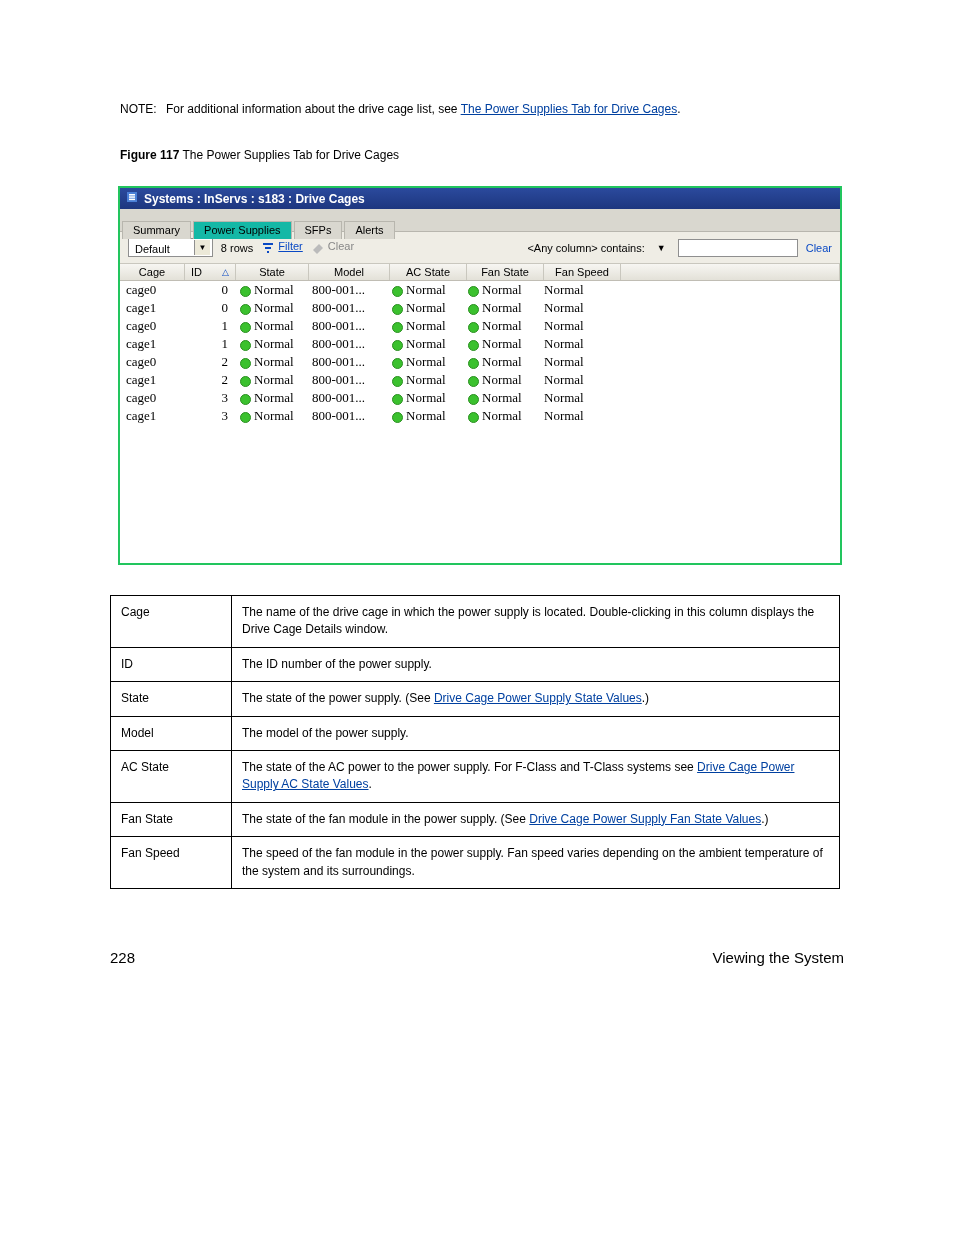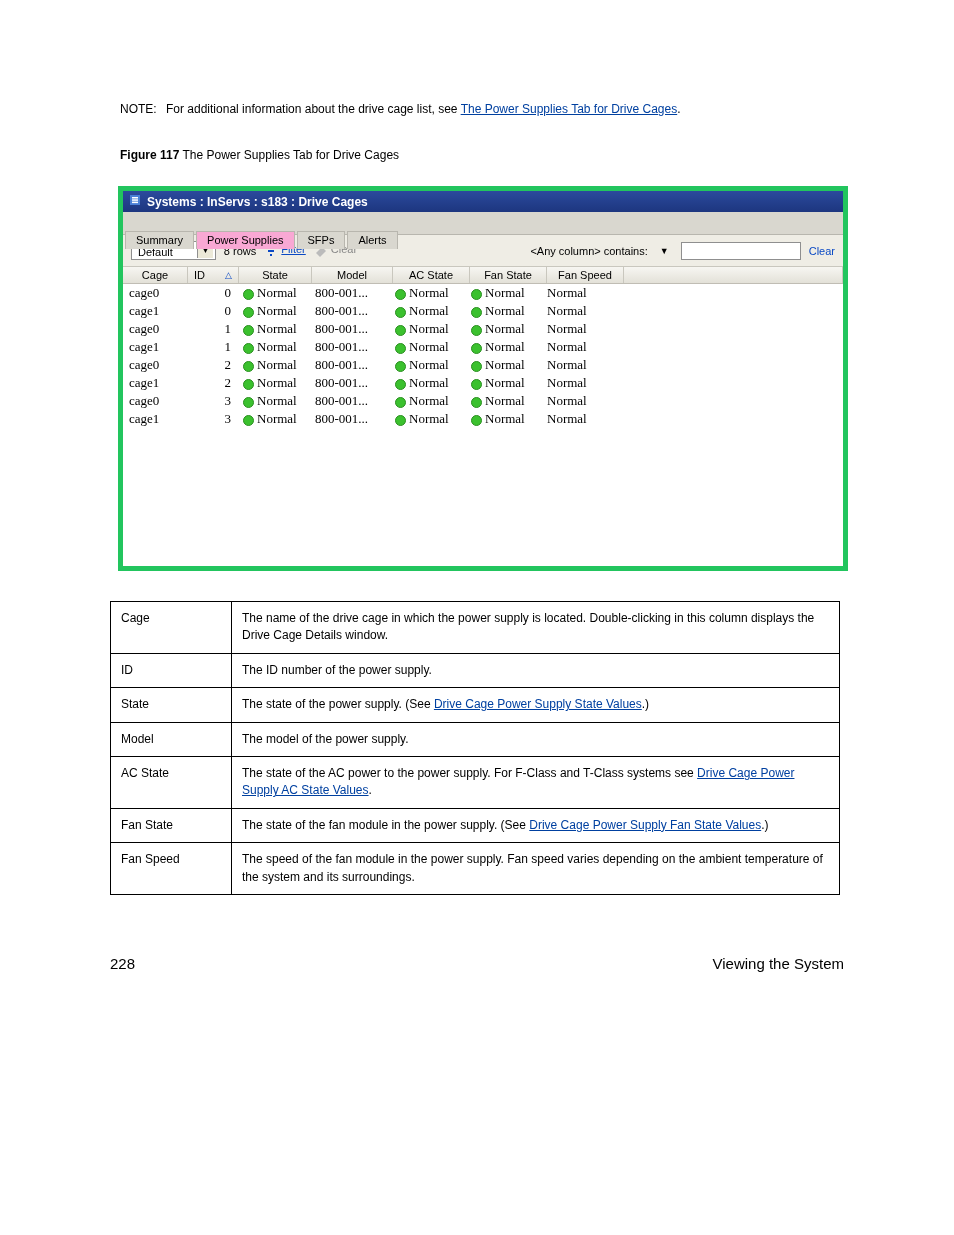"Systems : InServs : s183" .window { border: 5px solid #22c55e -> 2px solid #22c55e }
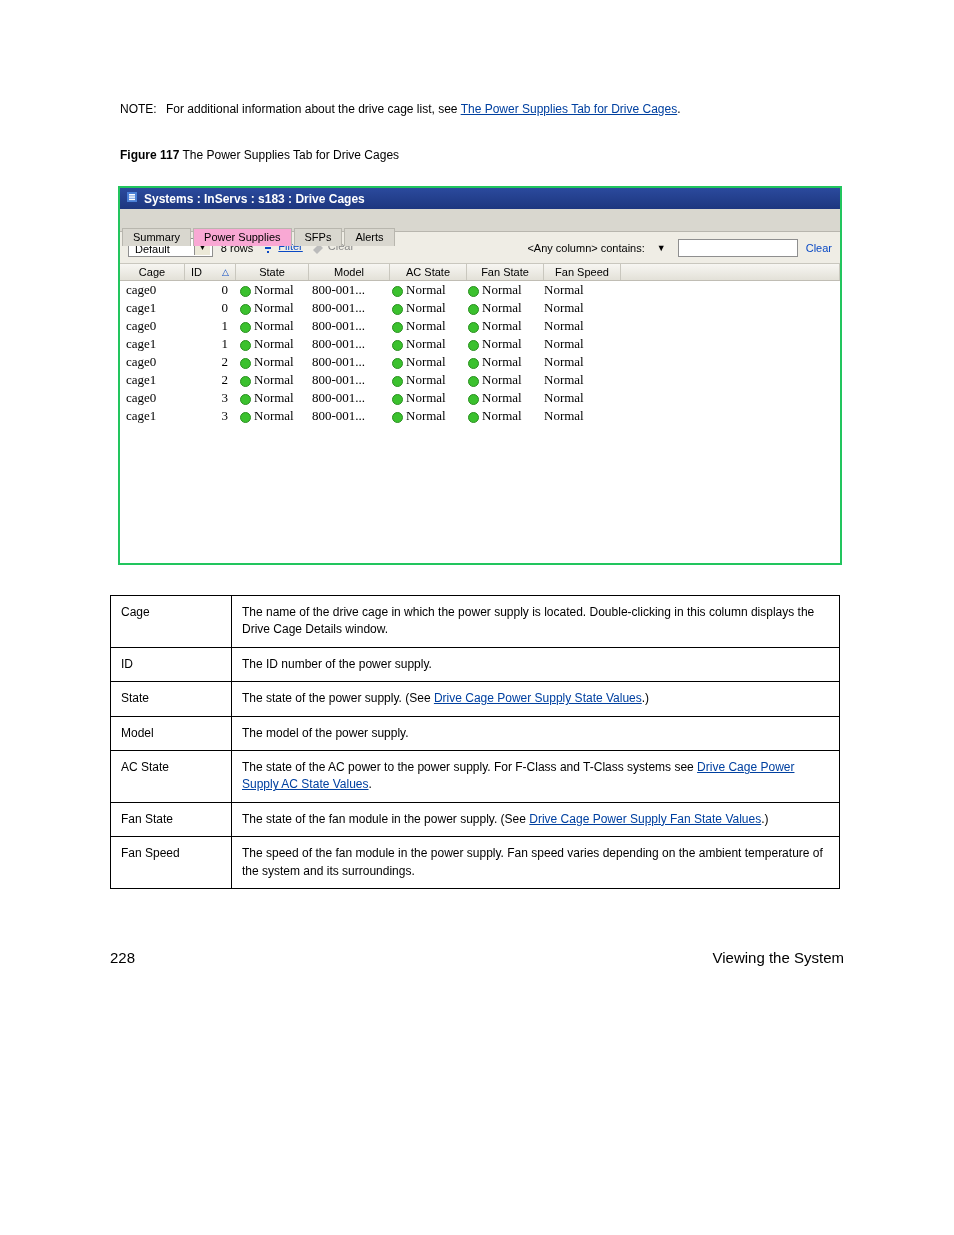"Summary" .tab { top: 15px -> 8px }
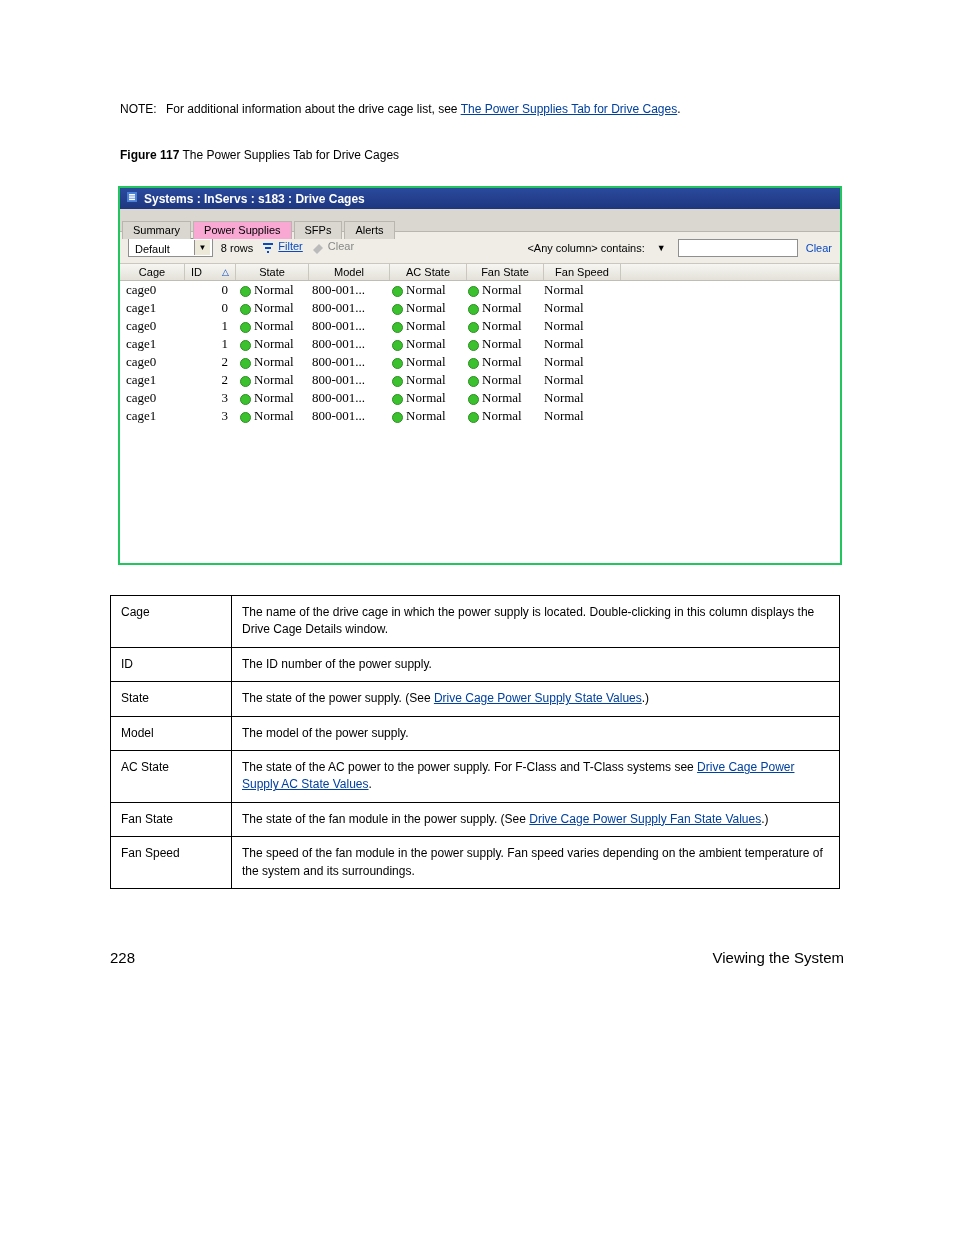"Power Supplies" .tab.active { background: #f9a8d4 -> #14b8a6 }
